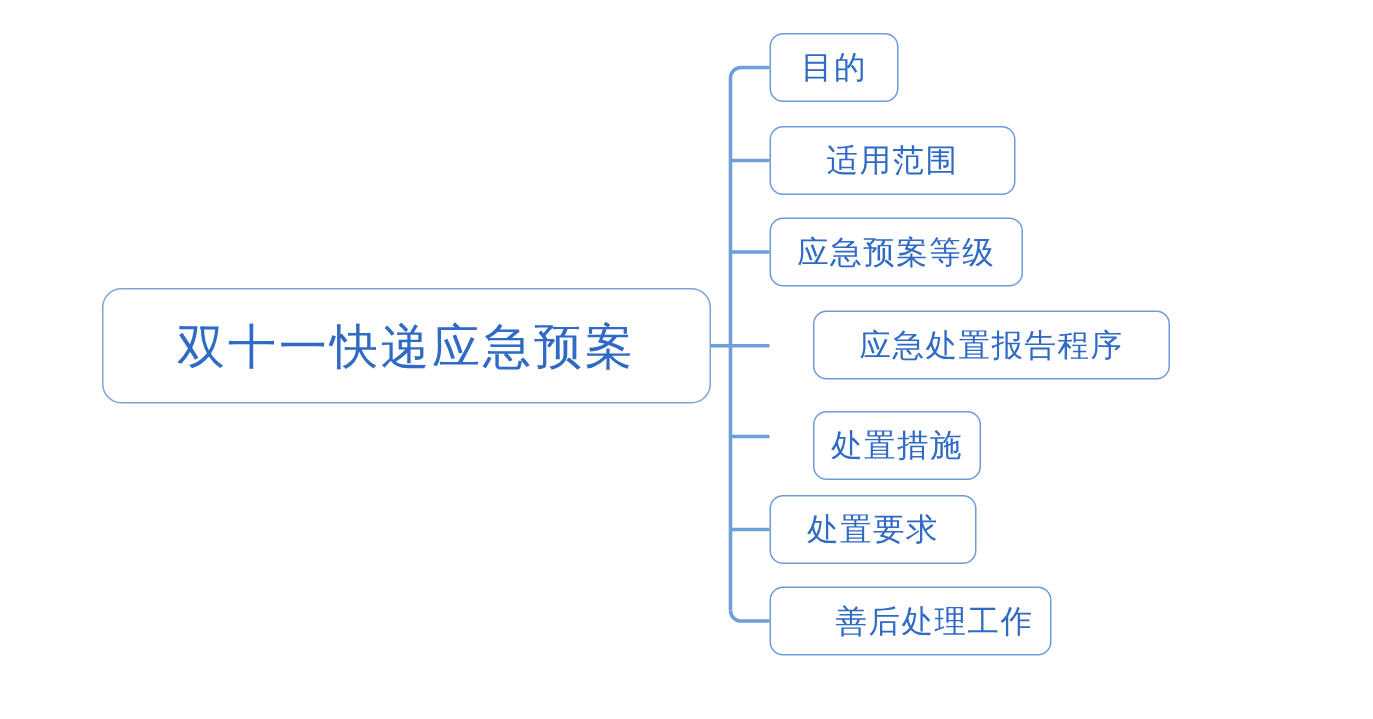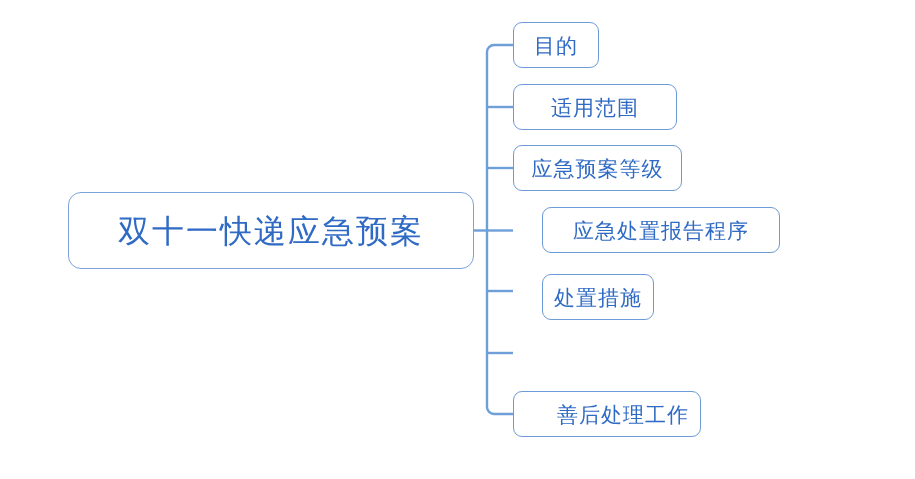"处置要求" div.node { html: none -> <div> <span>处置要求</span> </div> }
